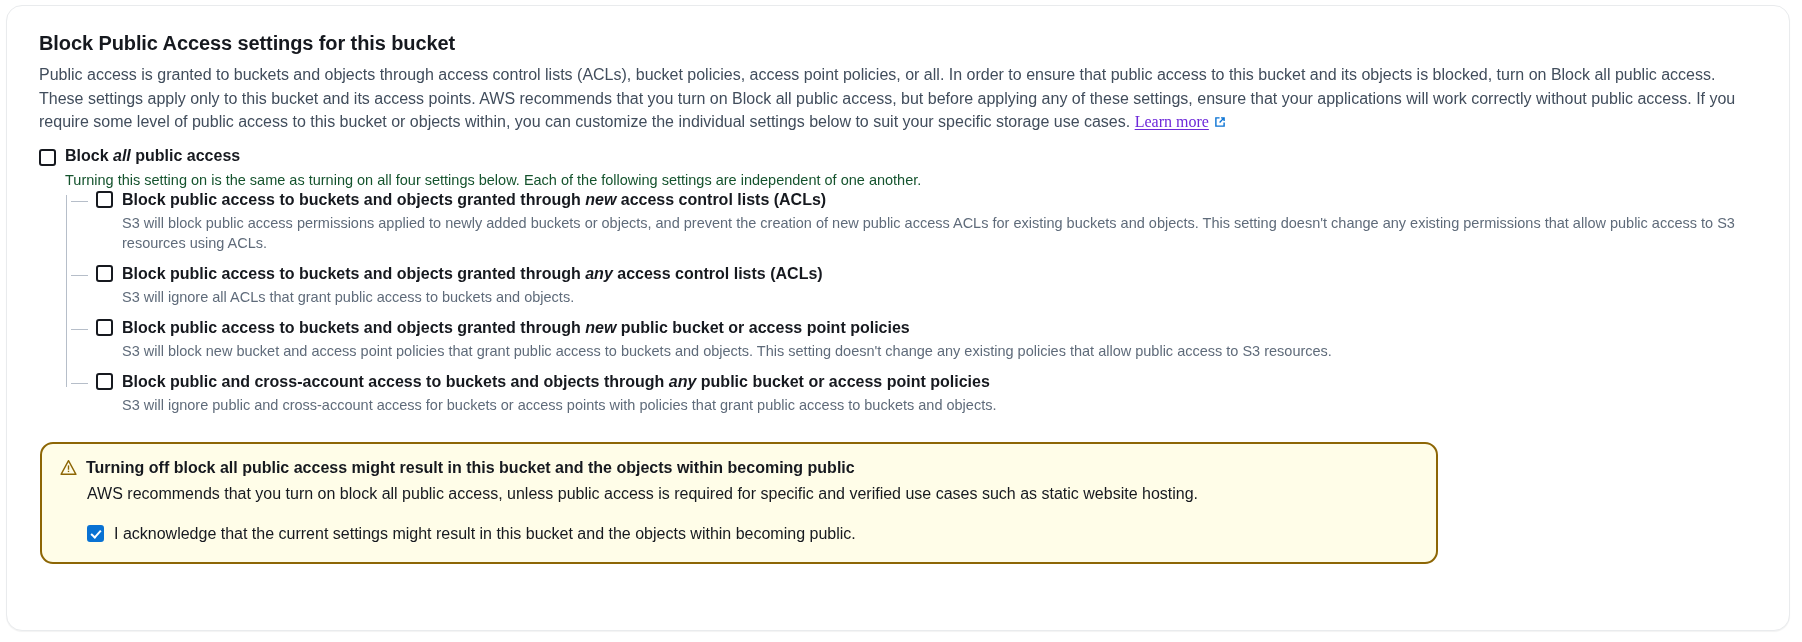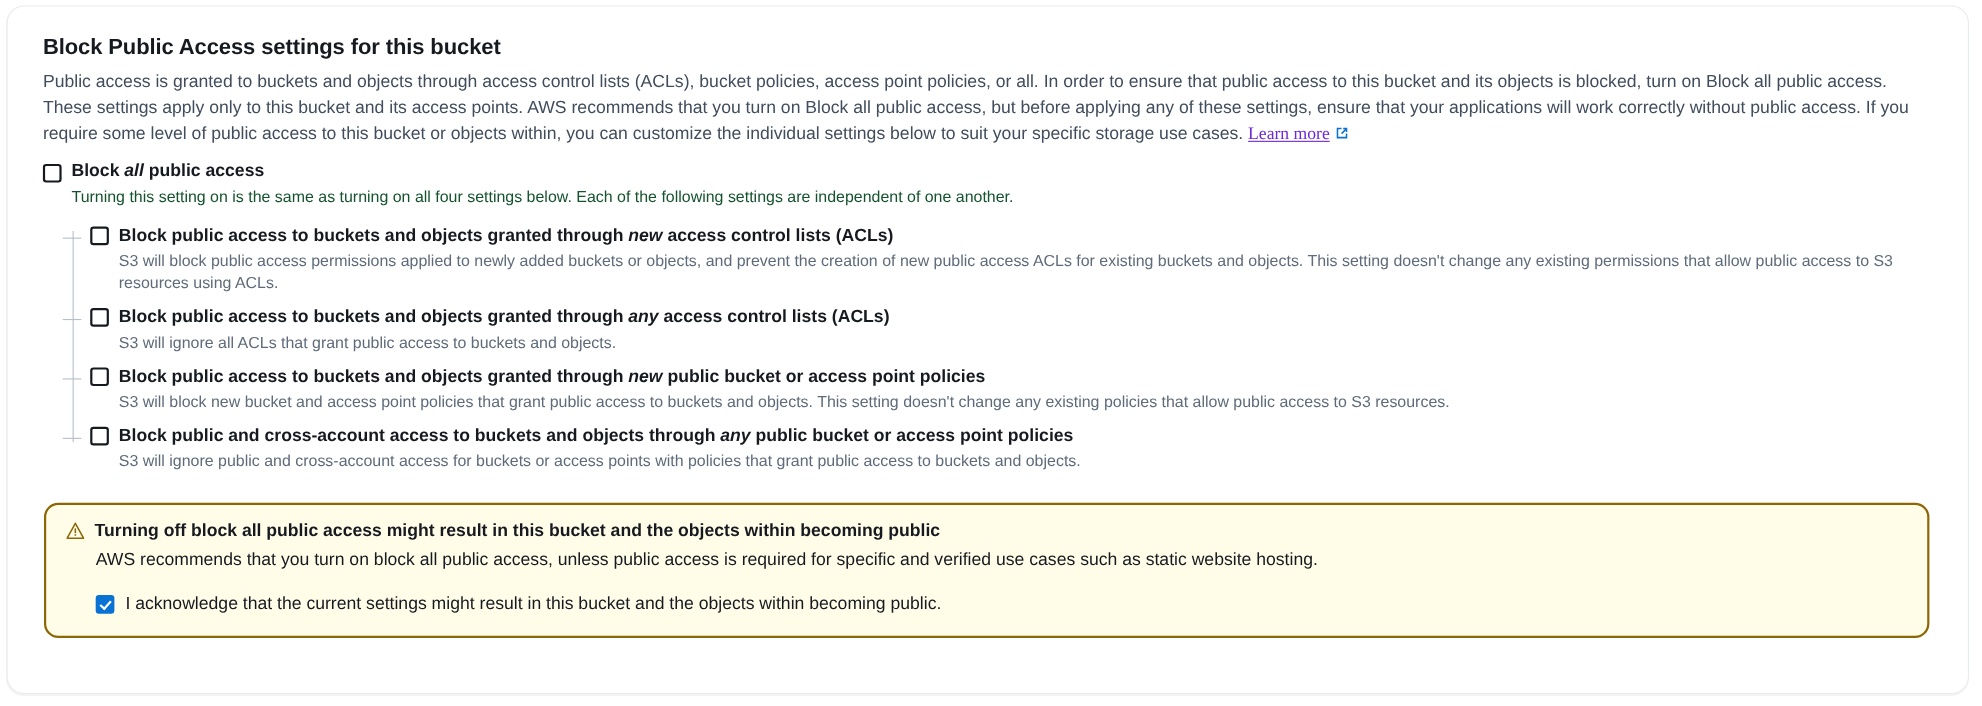"Block public access to buckets" .tree { margin: 16px 0 0 27px -> 1px 0 0 27px; padding-left: 16px -> 30px }
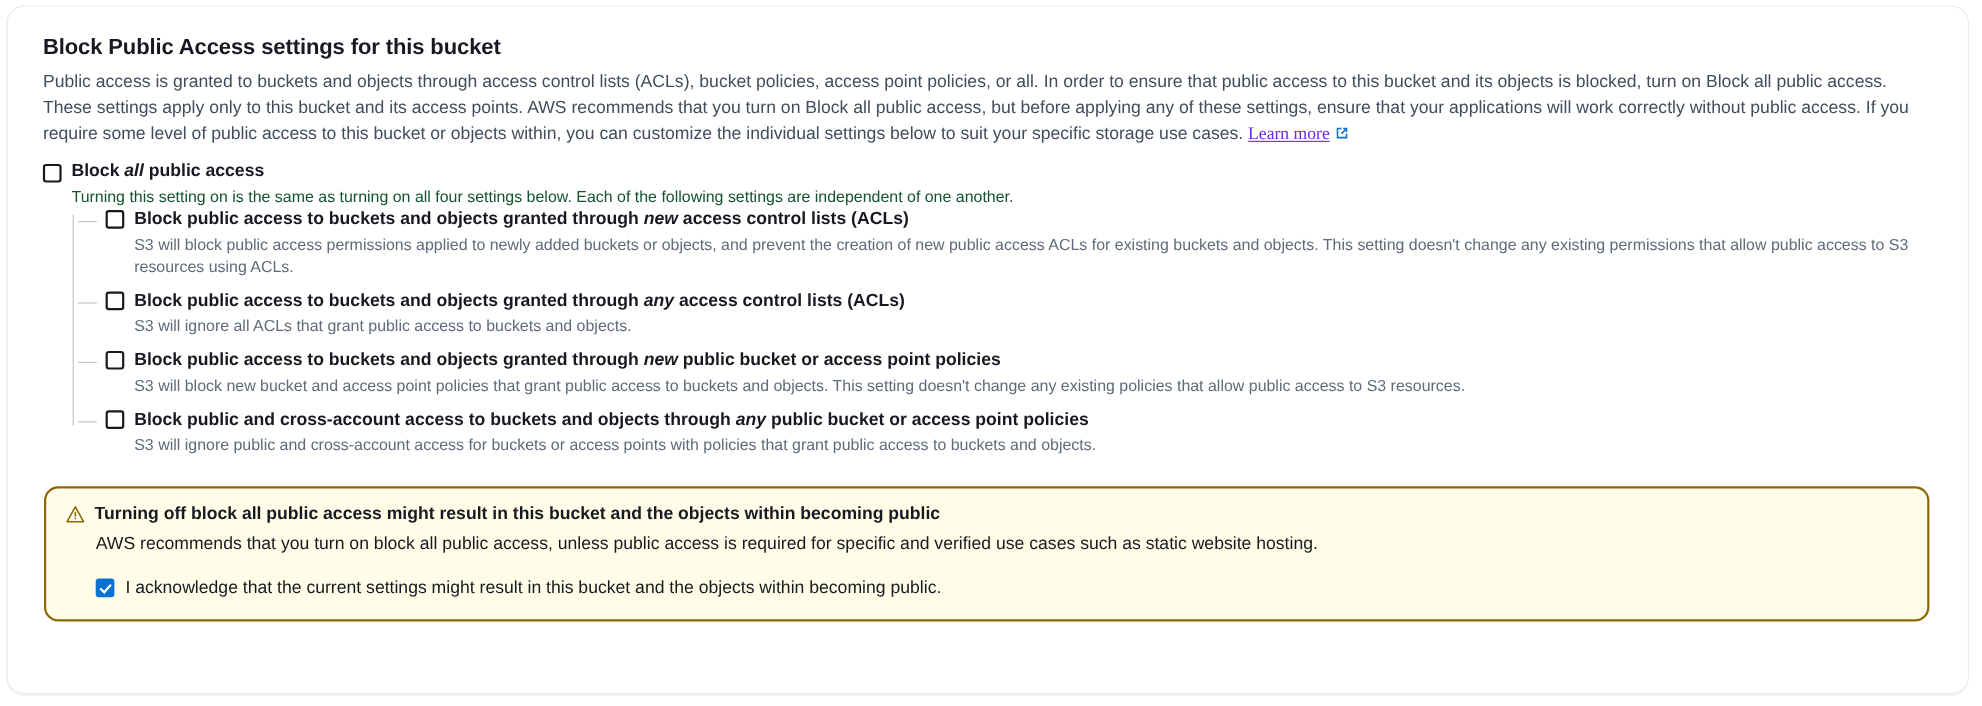"Turning off block all public" .alert { width: 1714px -> 1398px }
